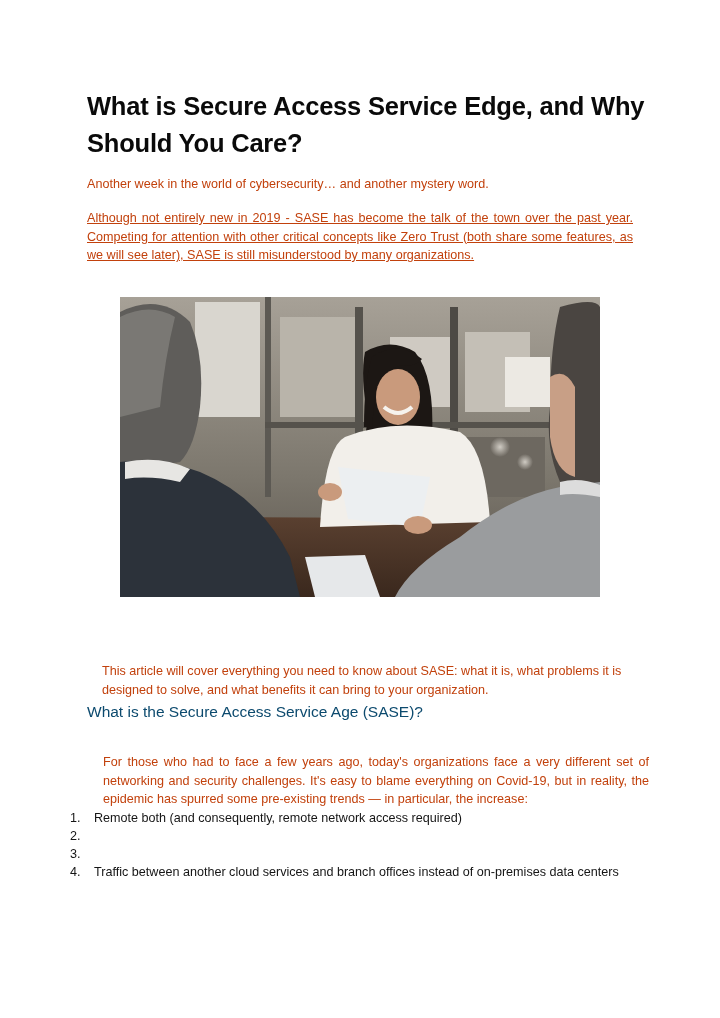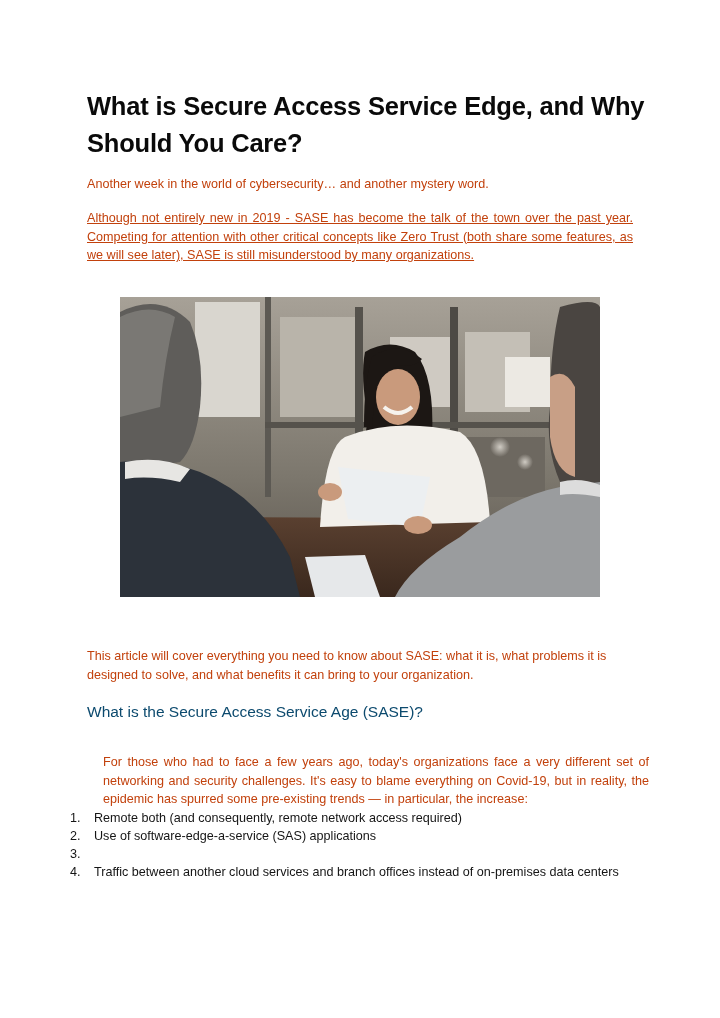"This article will cover everything" p.para { margin: 0 -> 15px }
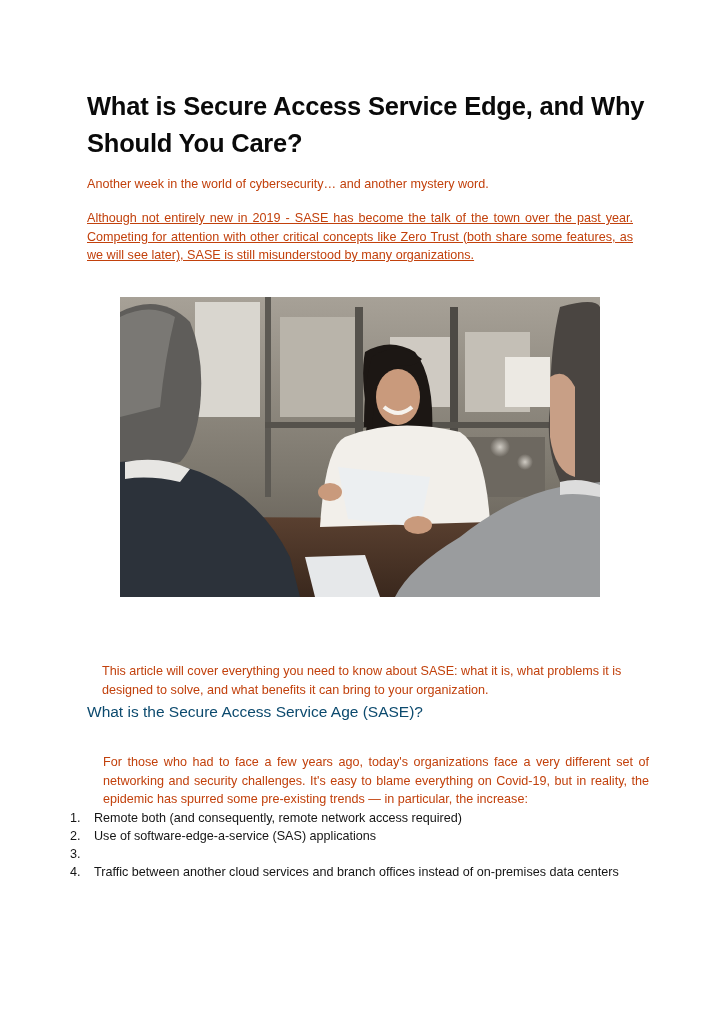"Use of software-edge-a-service (SAS)" span { html: <span>Use of software-edge-a-service (SAS) applications</span> -> none }
